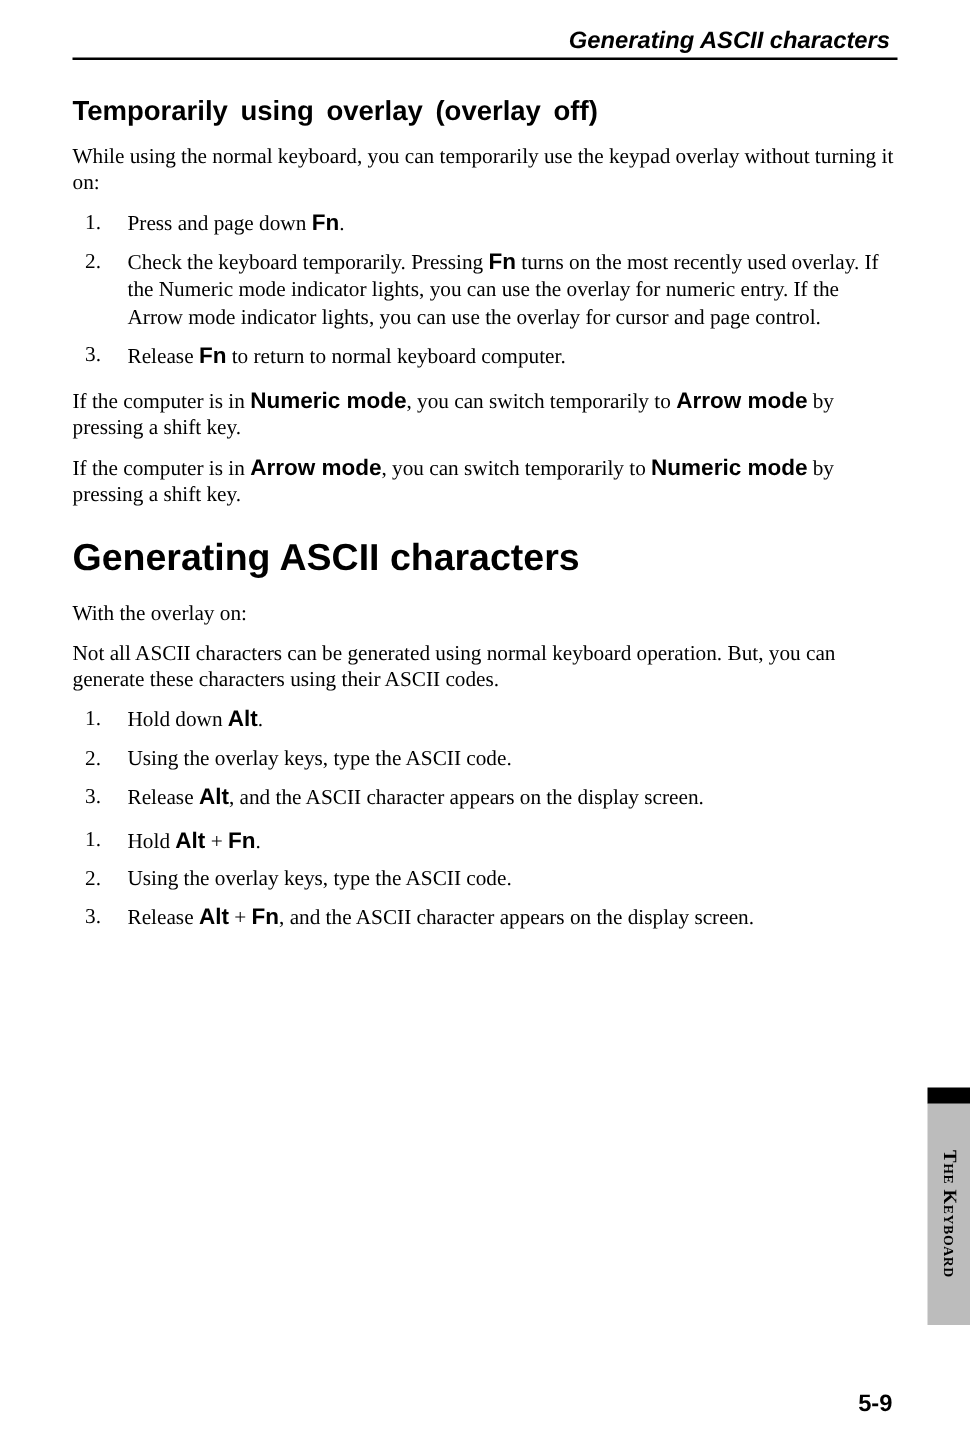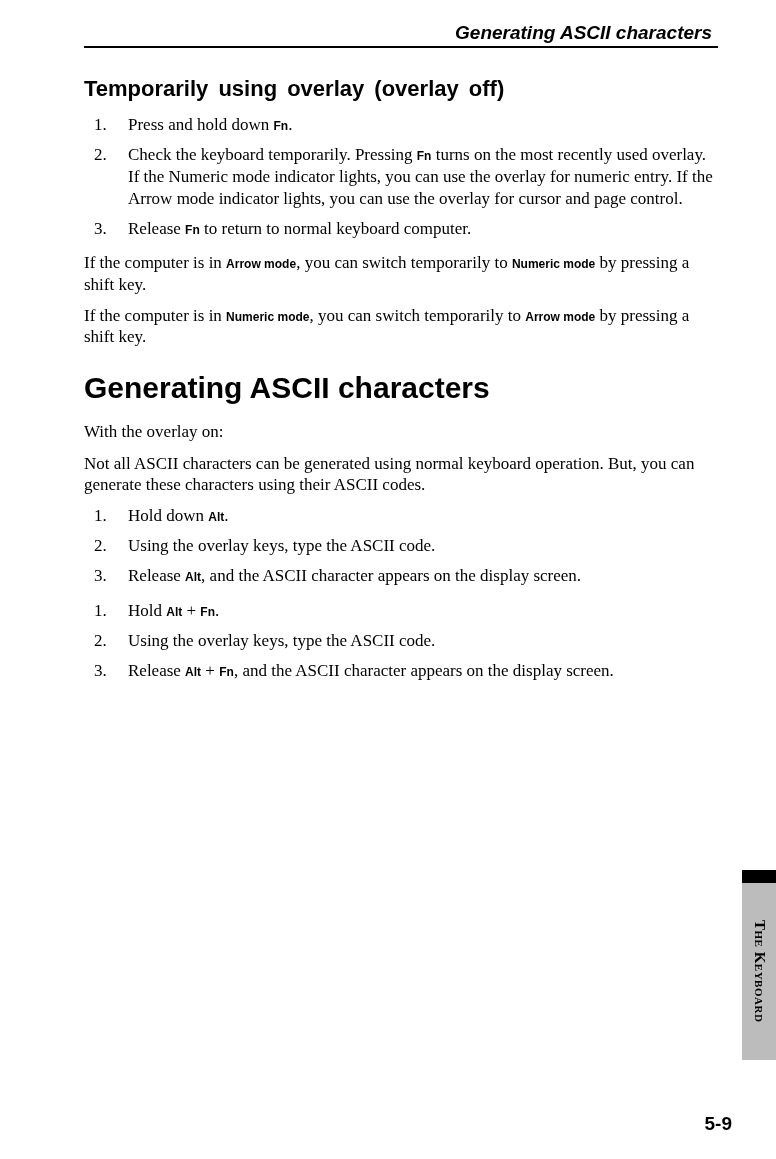"Generating ASCII characters" .page { padding: 22px 58px 40px 84px -> 22px 58px 40px 58px }
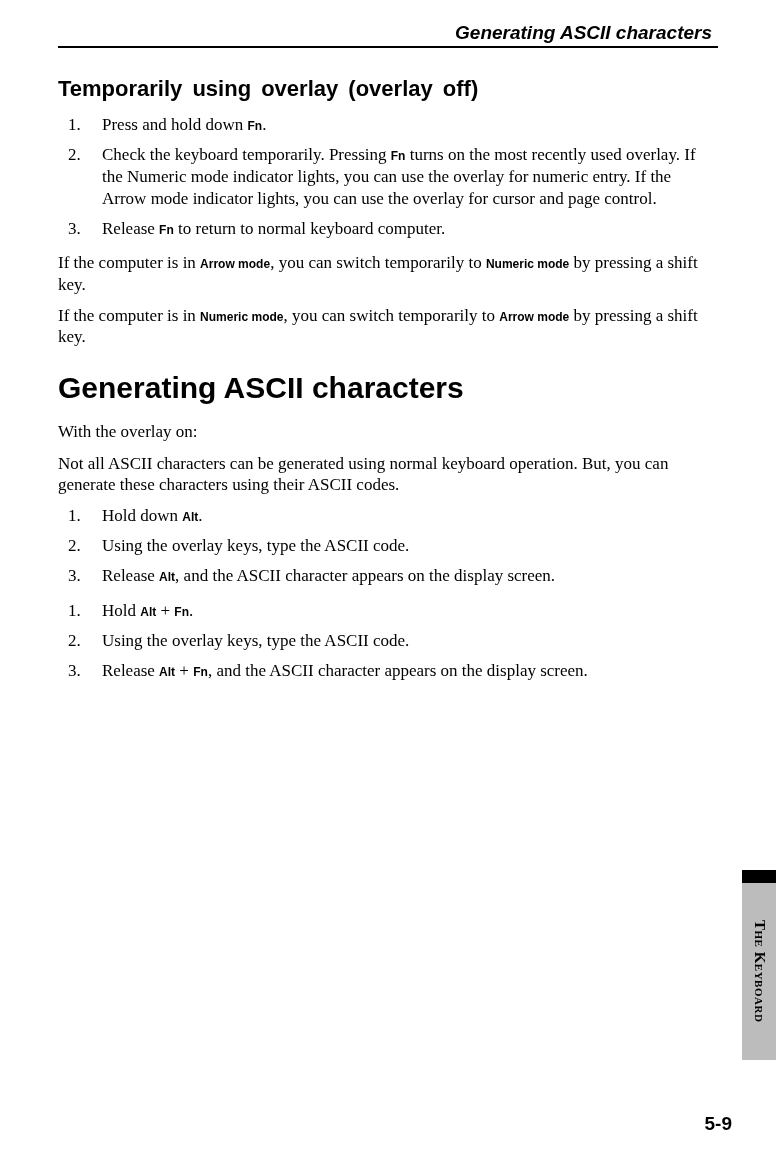"While using the normal keyboard," p.body { html: none -> <p>While using the normal keyboard, you can temporarily use the keypad overlay without turning it on:</p> }
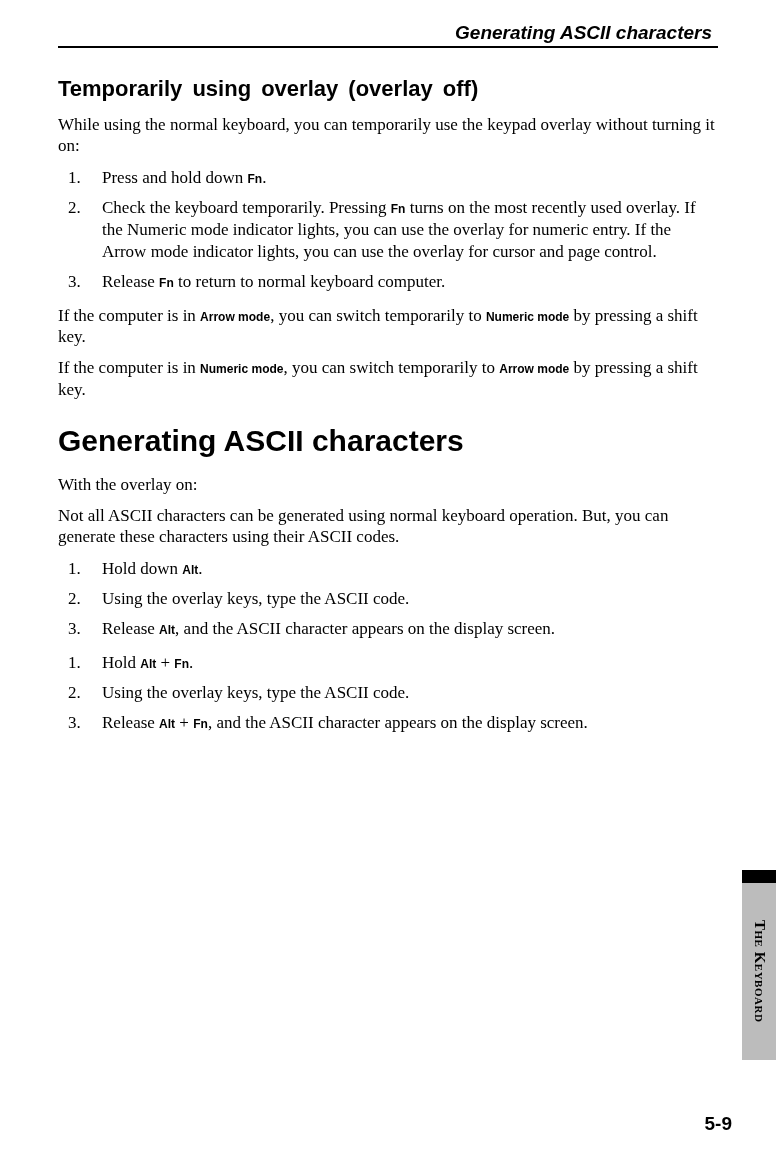"Press and hold down" span { text: hold -> page }
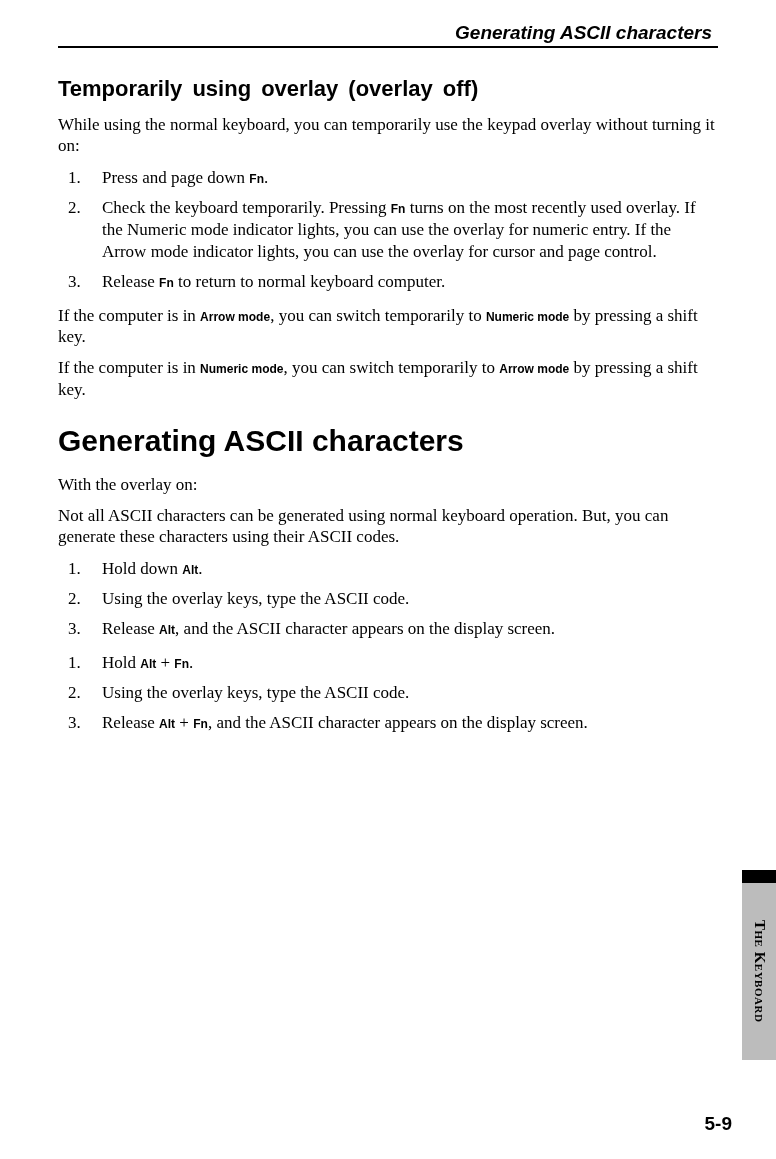"Fn" .b { font-size: 12px -> 18px }
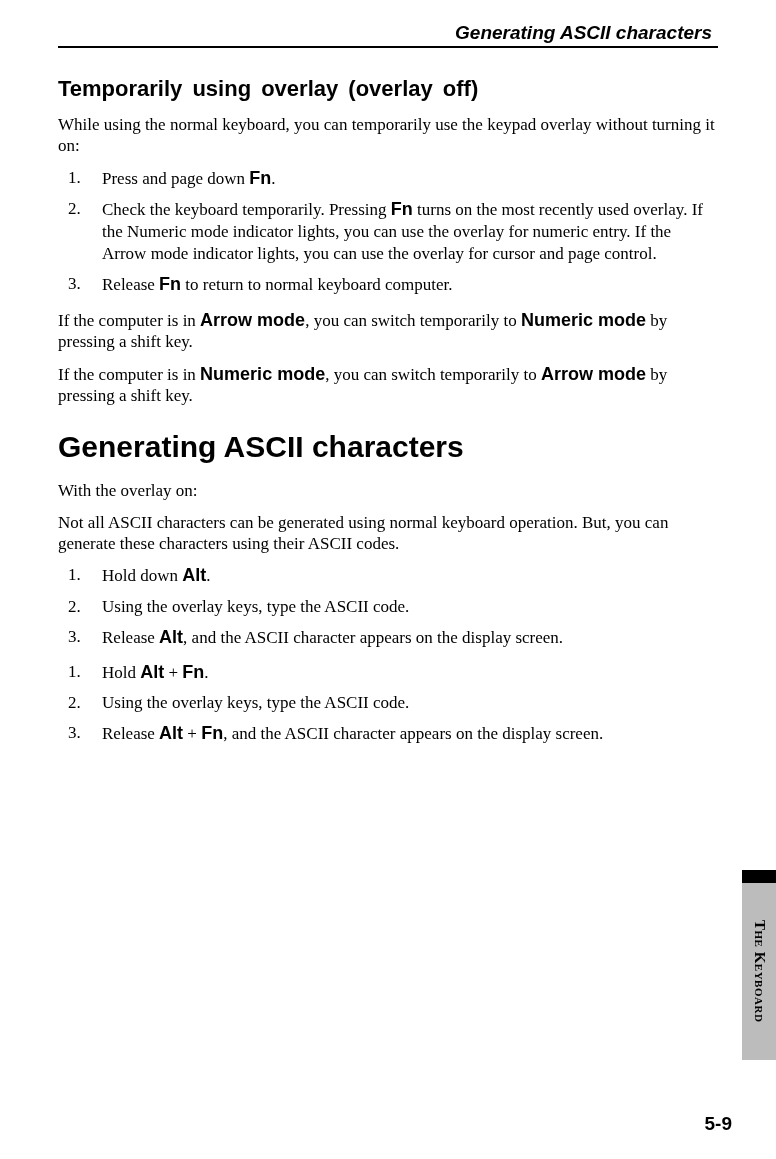"If the computer is in" p.body { order: before "If the computer is in Numeric" -> after "If the computer is in Numeric" }
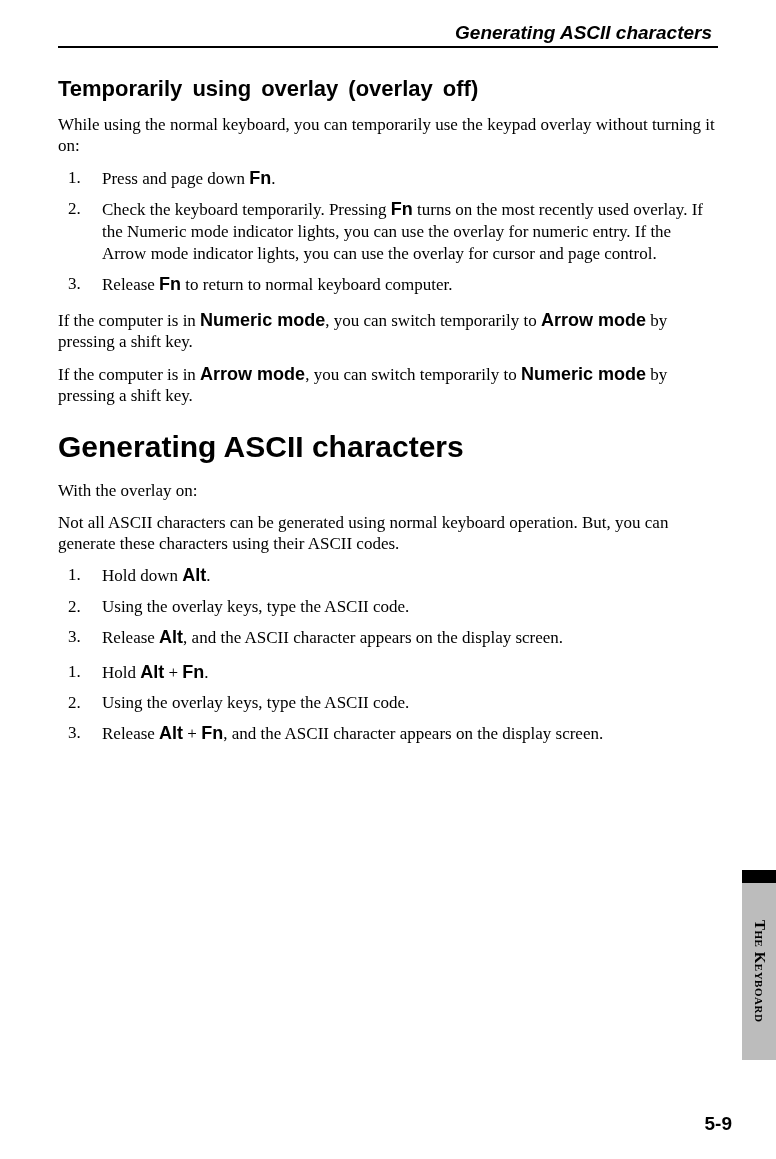"5-9" .page-num { right: 44px -> 62px }
